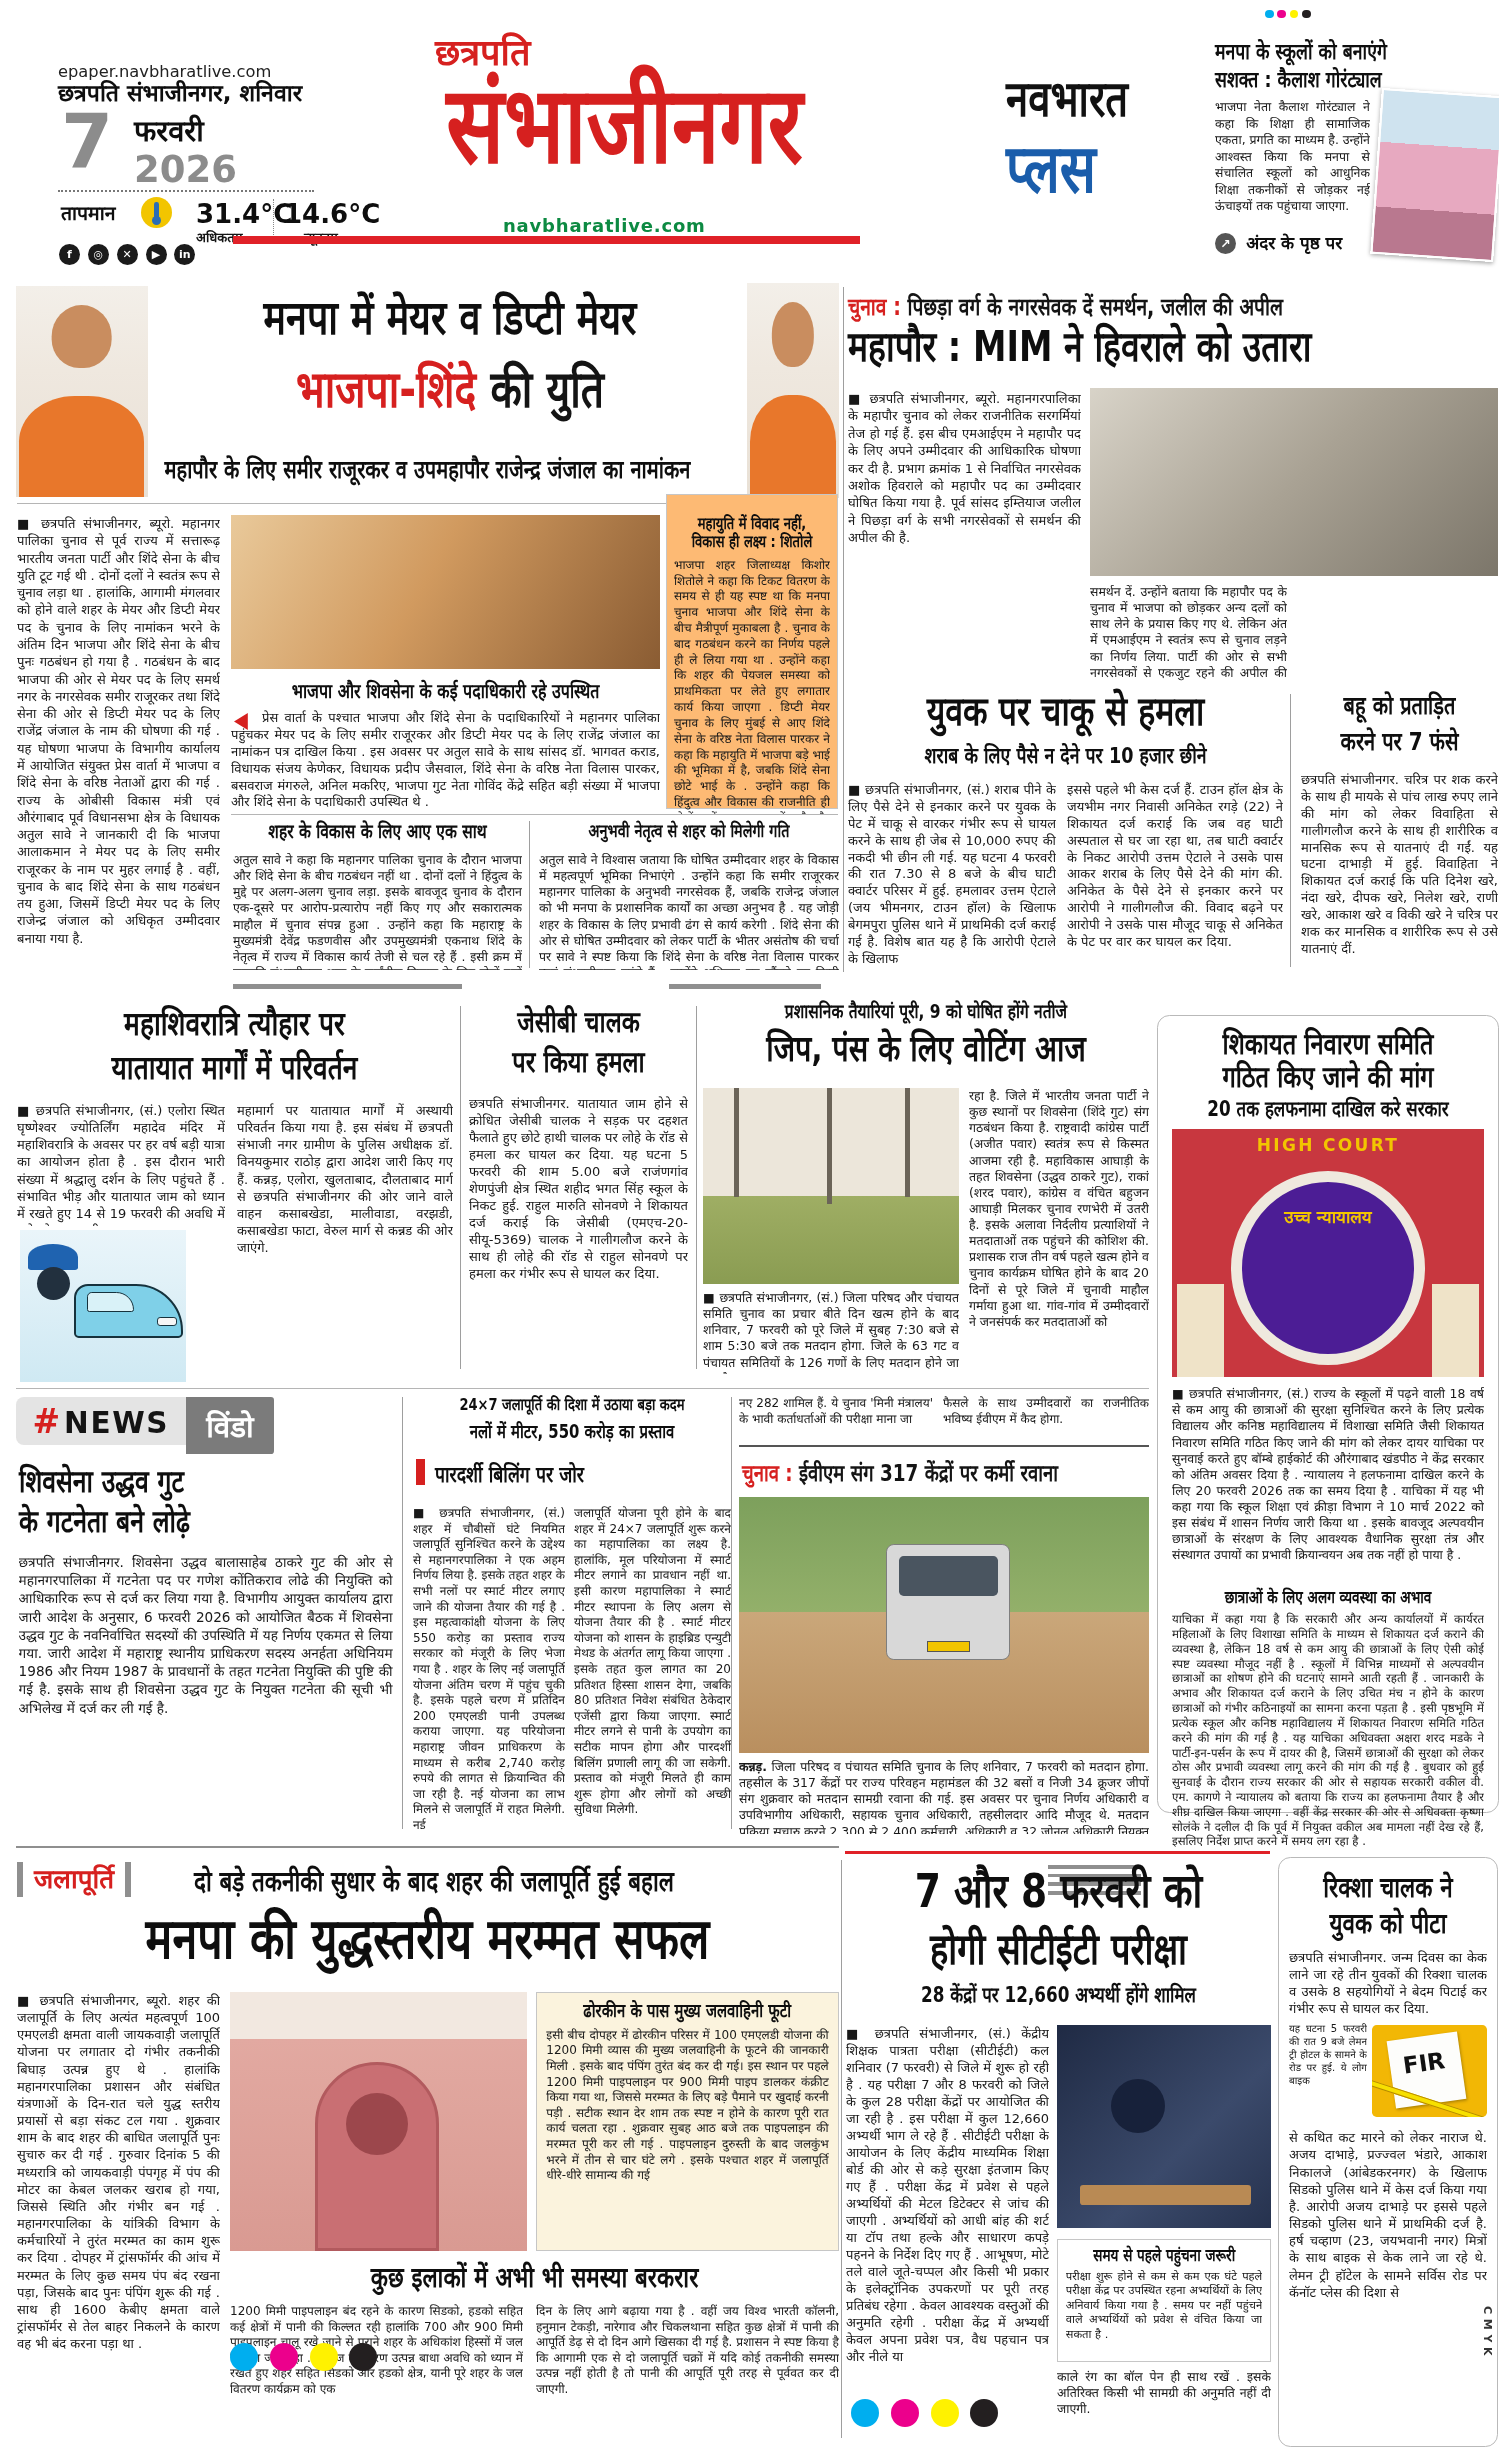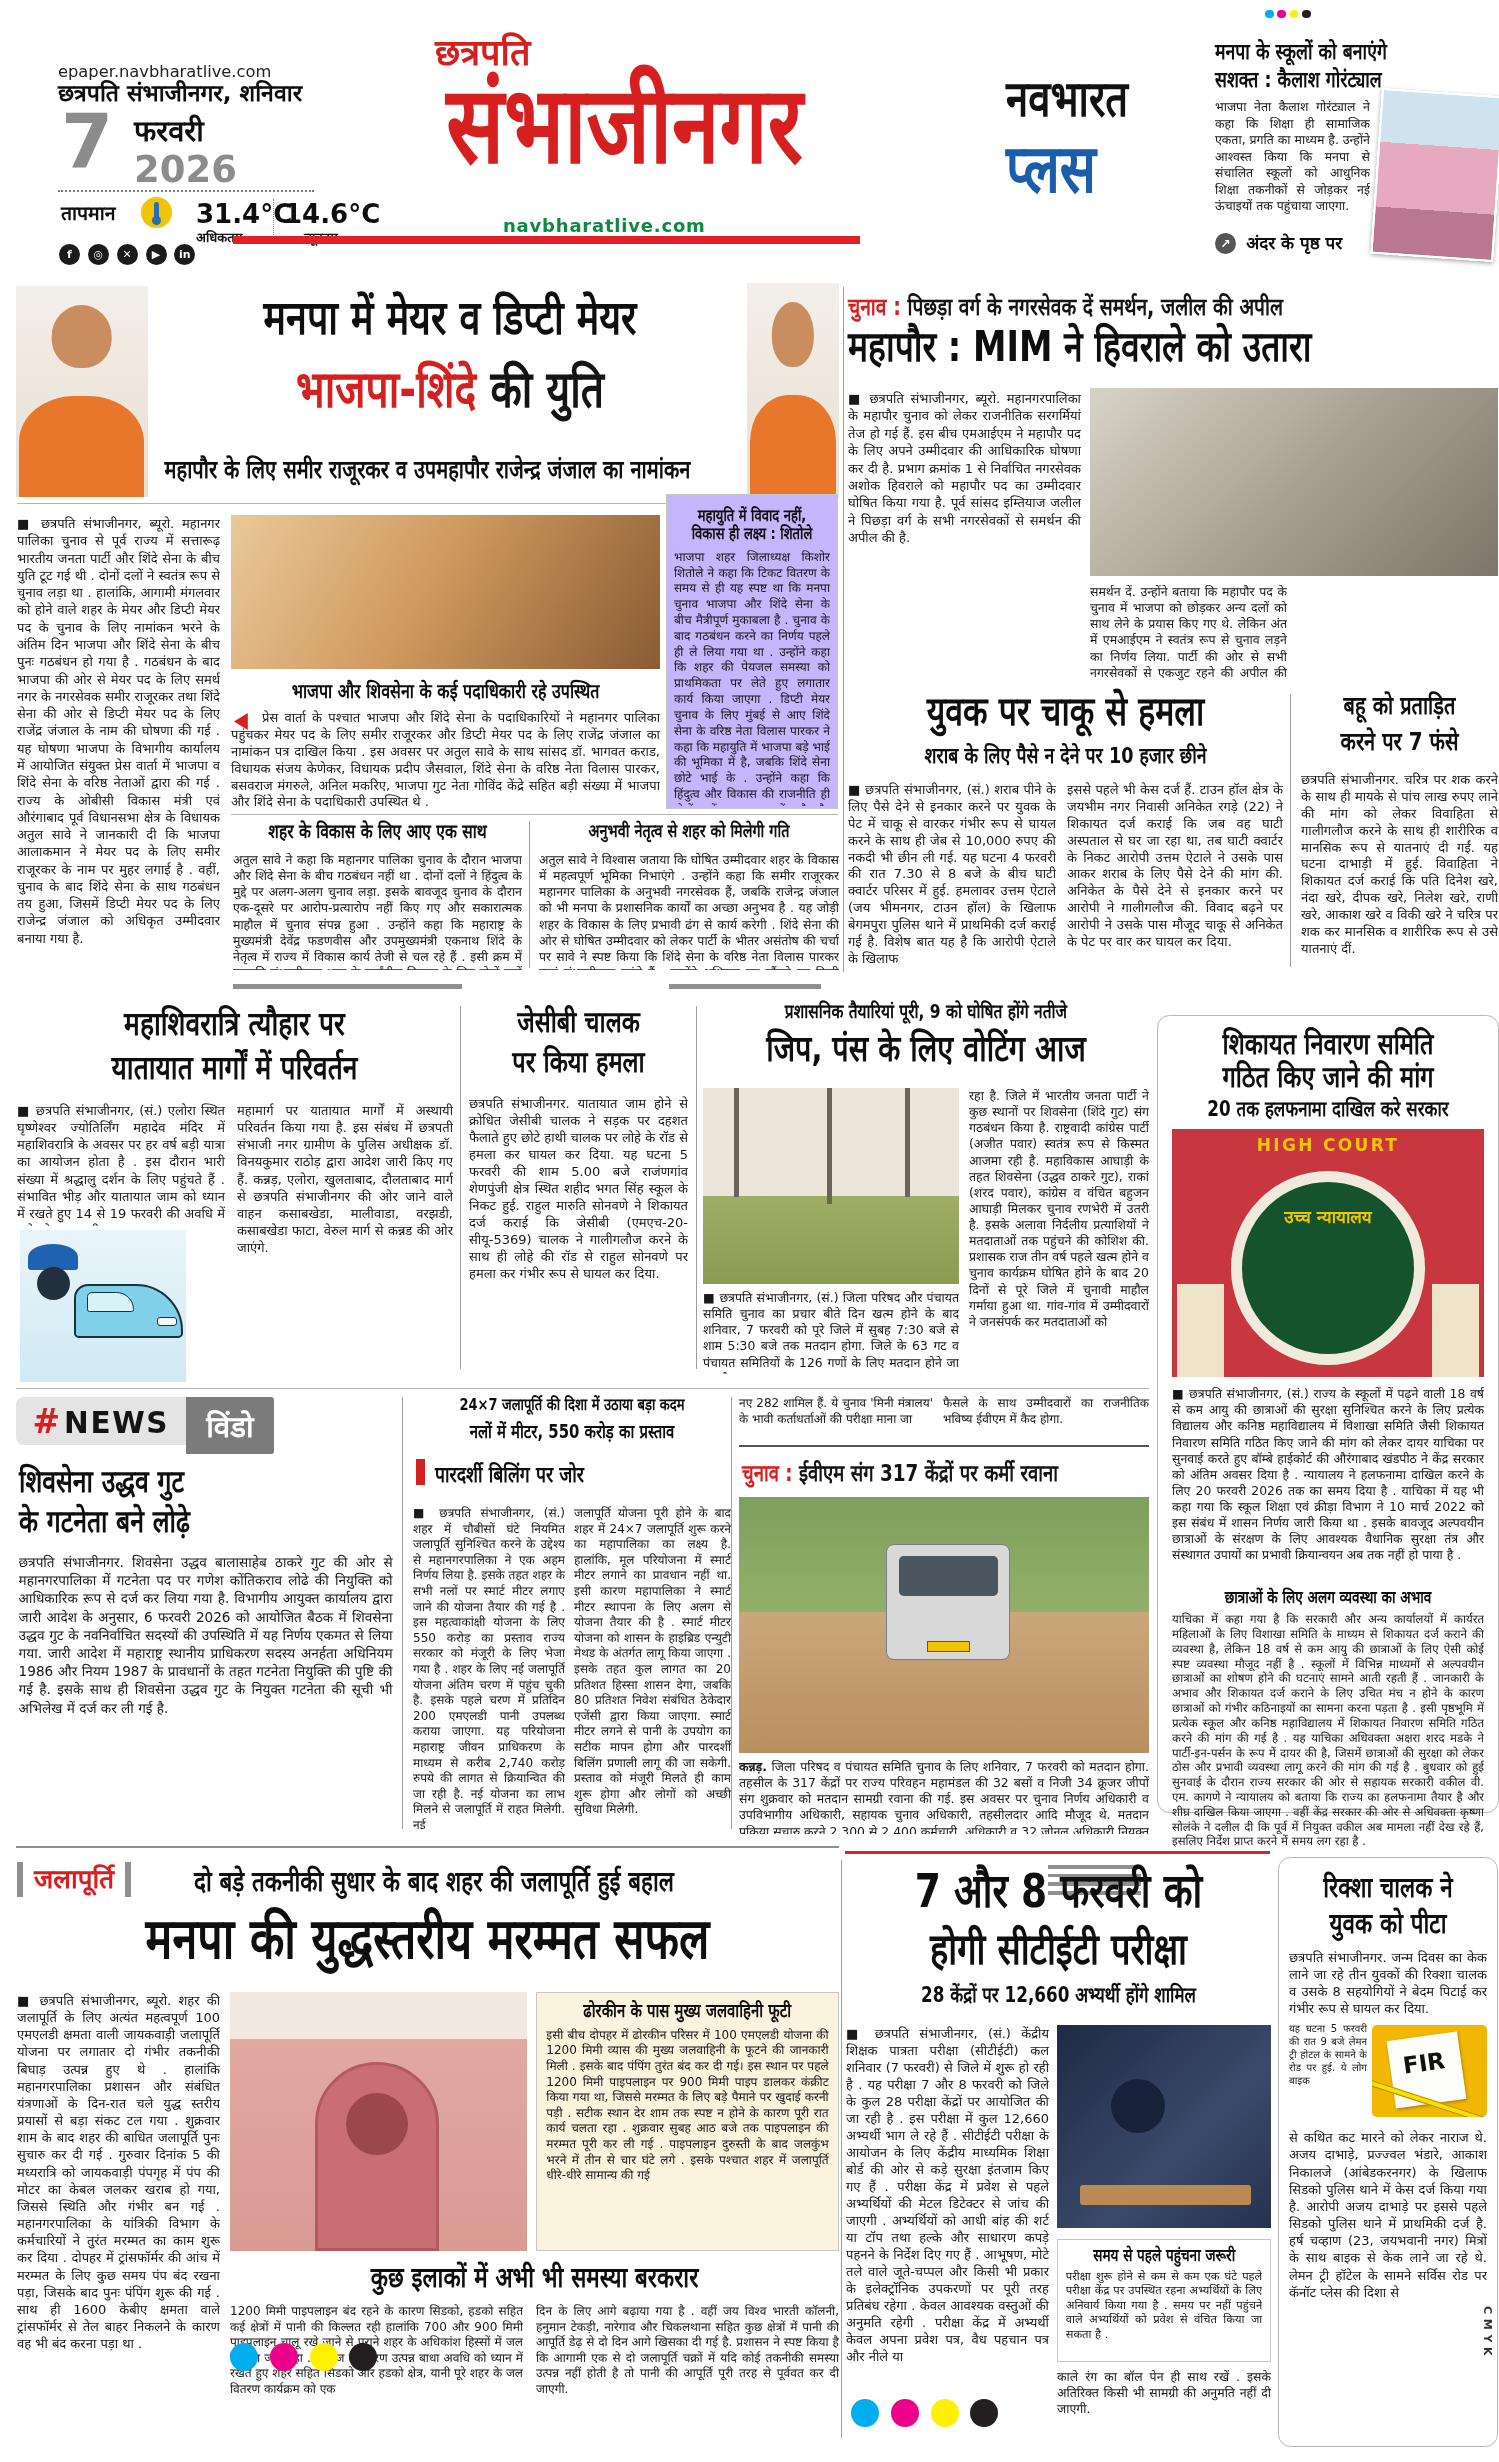"महायुति में विवाद नहीं," div.abs { background: #c4b5fd -> #fdba74; padding: 12px 7px -> 20px 7px }
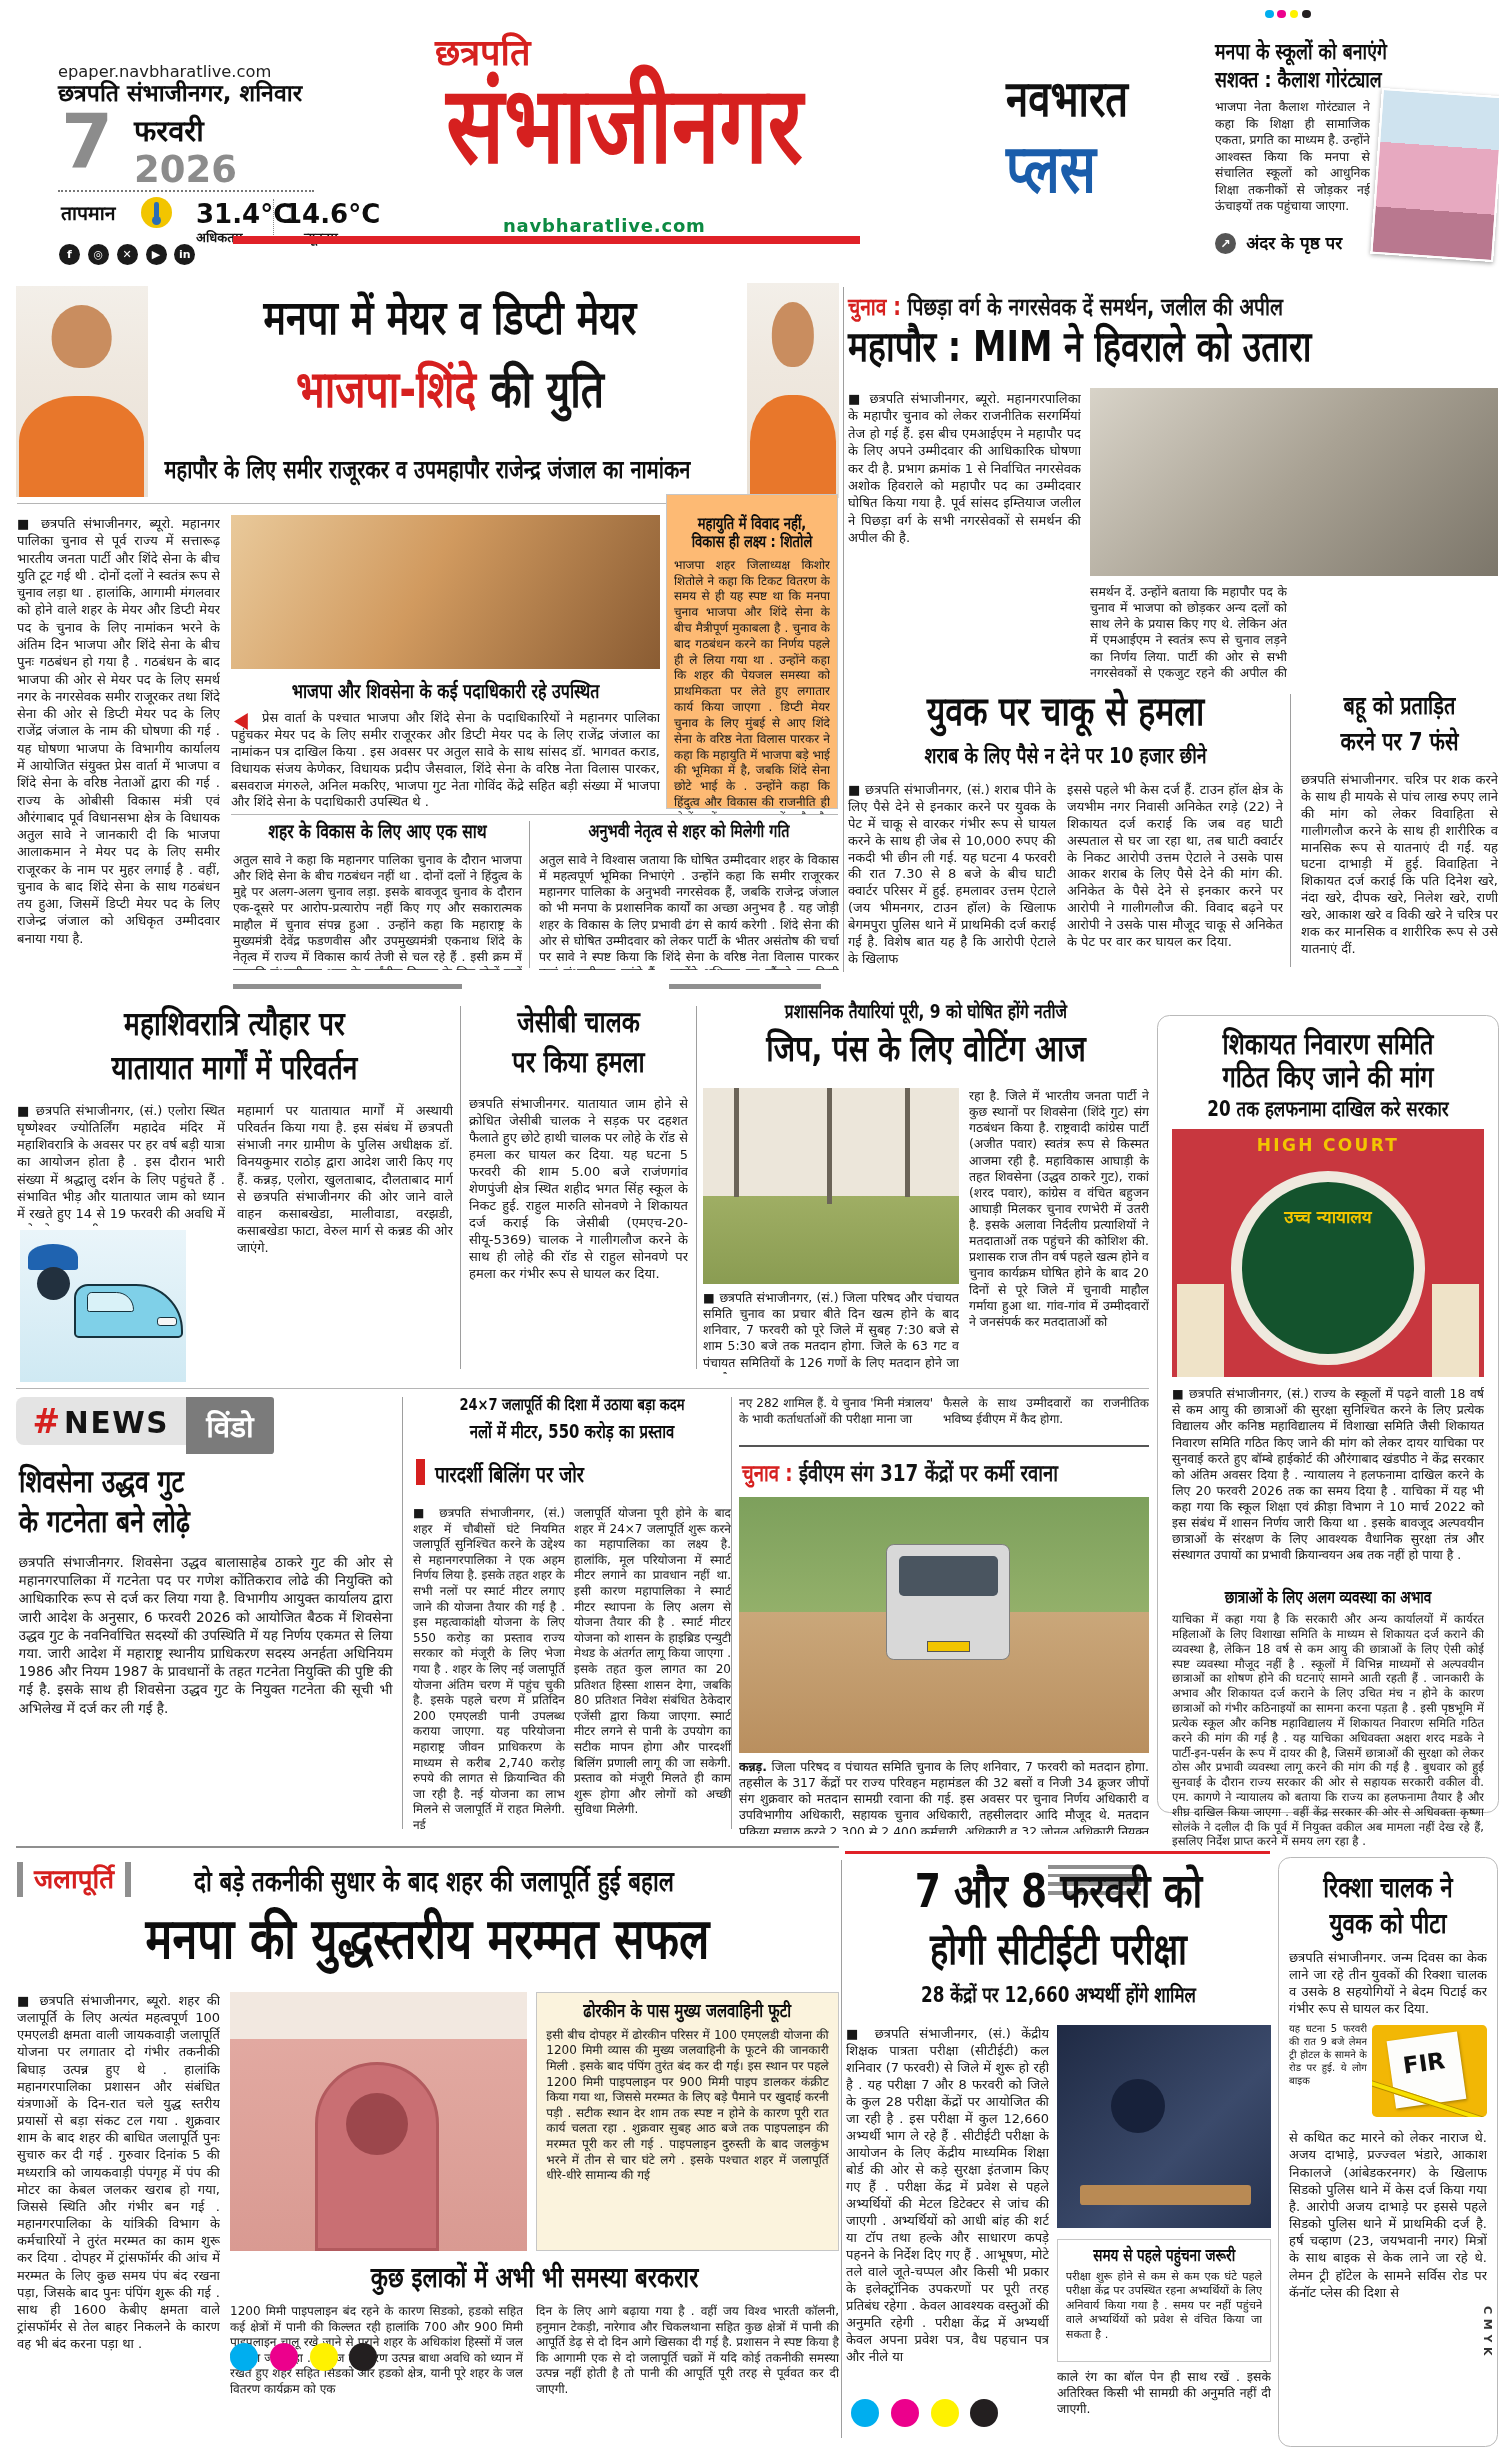"उच्च न्यायालय" div { background: #14532d -> #4c1d95 }
